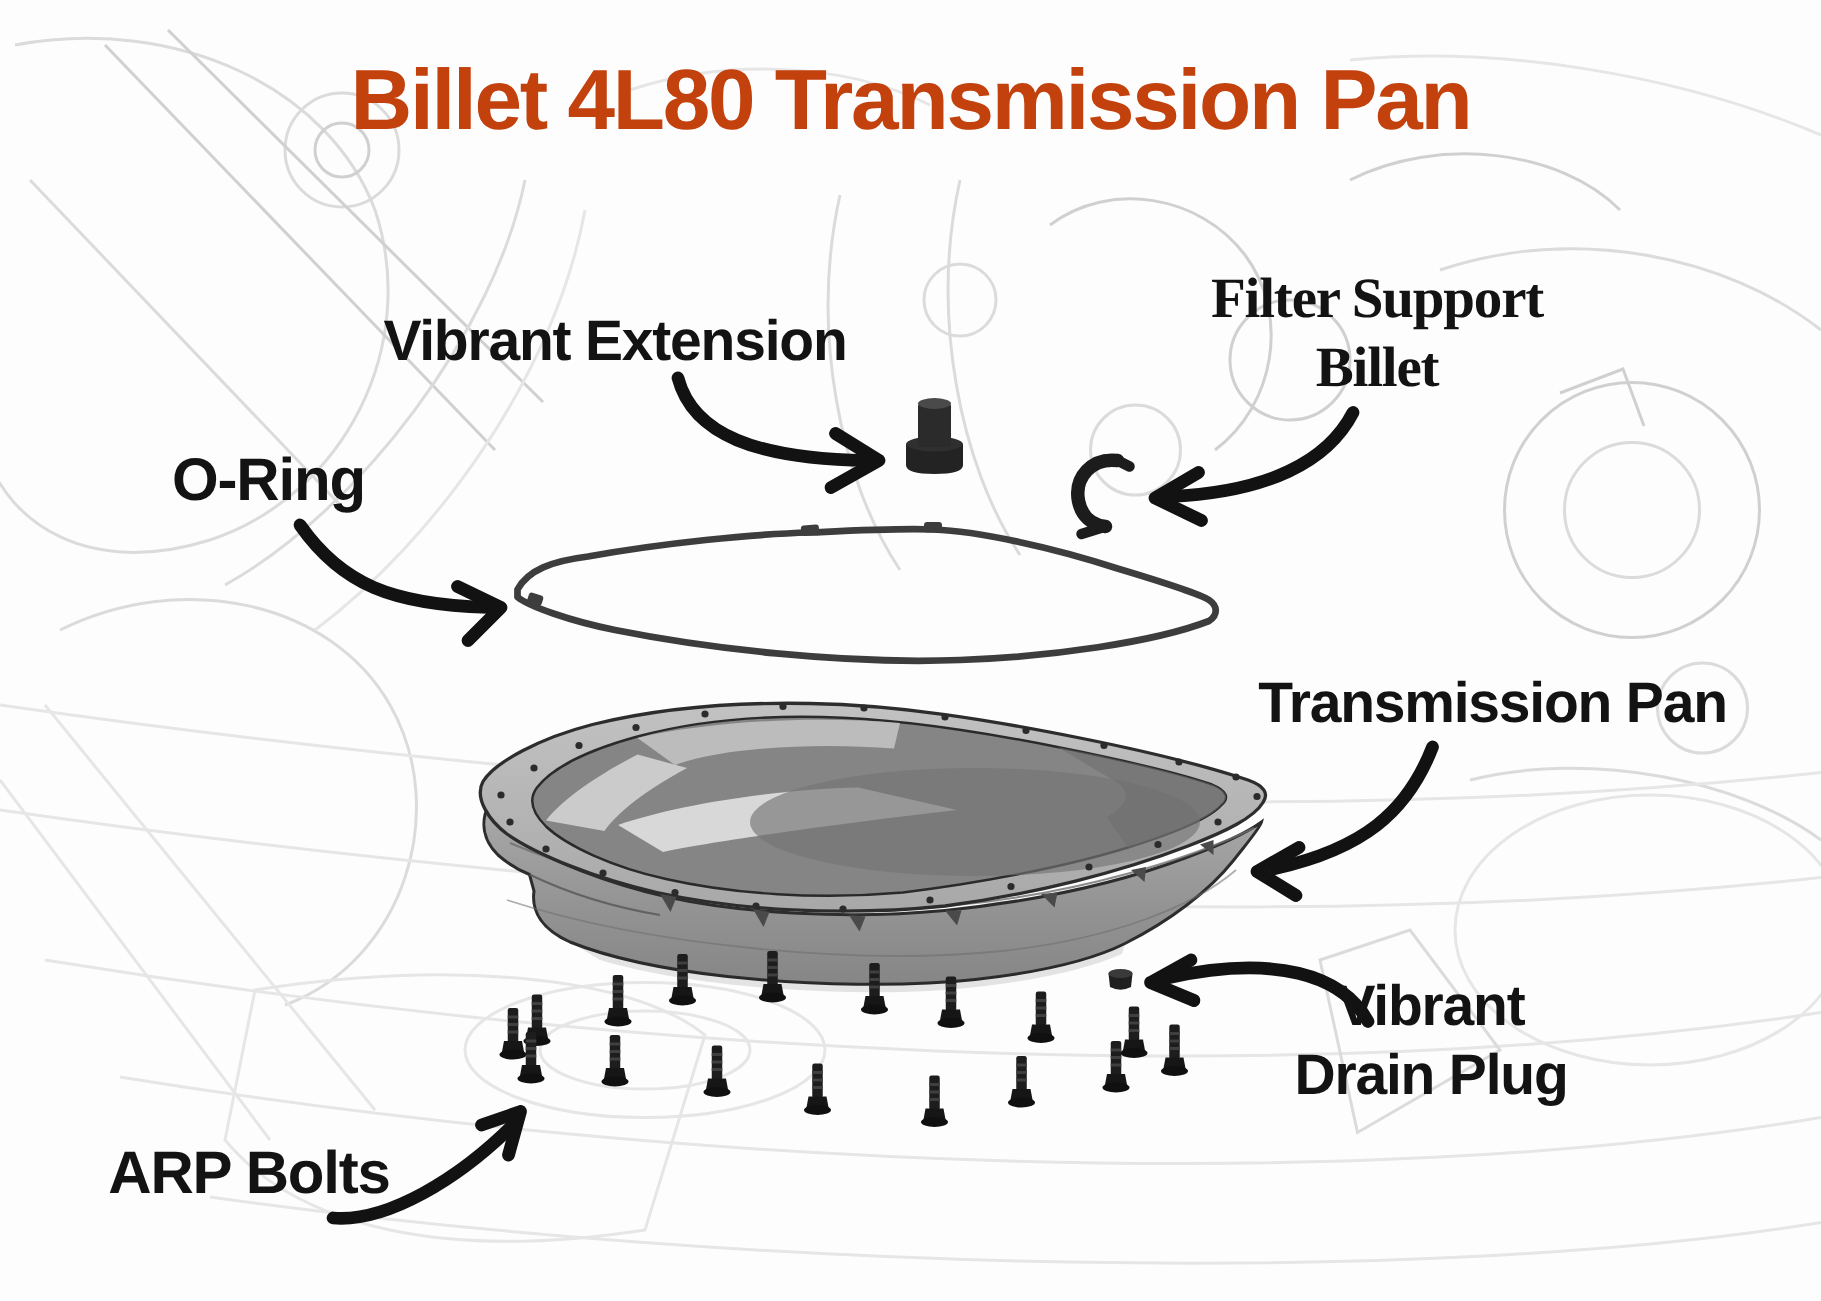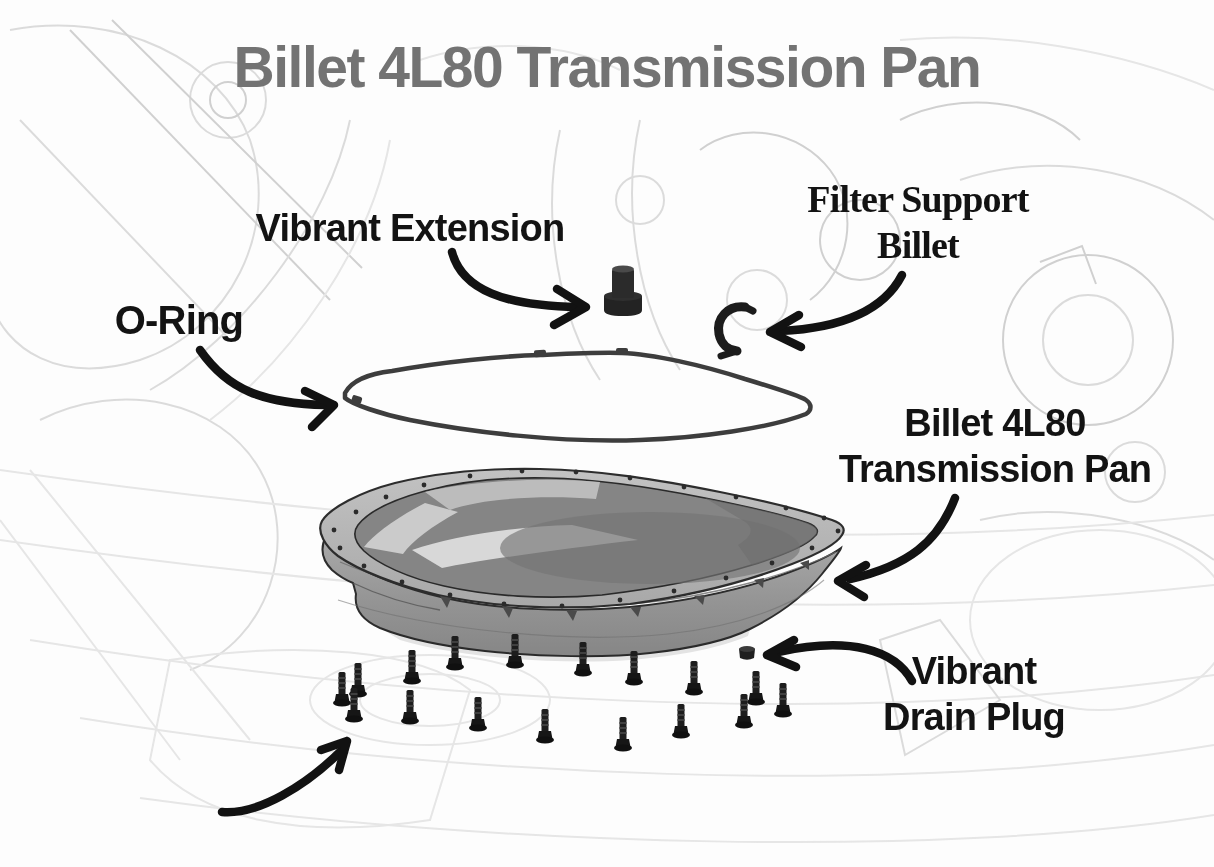"Billet 4L80 Transmission Pan" .page-title { color: #737373 -> #c2410c }
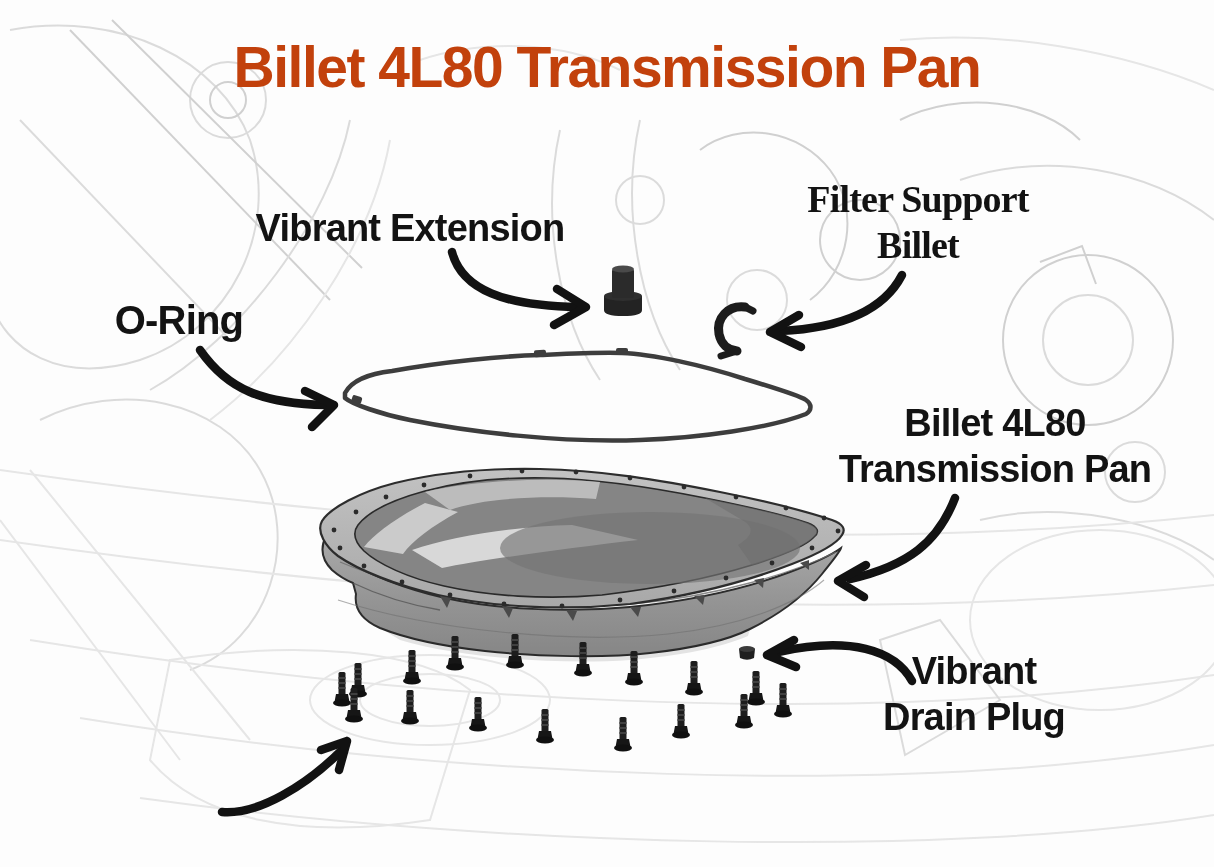"Billet 4L80" span { html: <span>Billet 4L80</span> -> none }
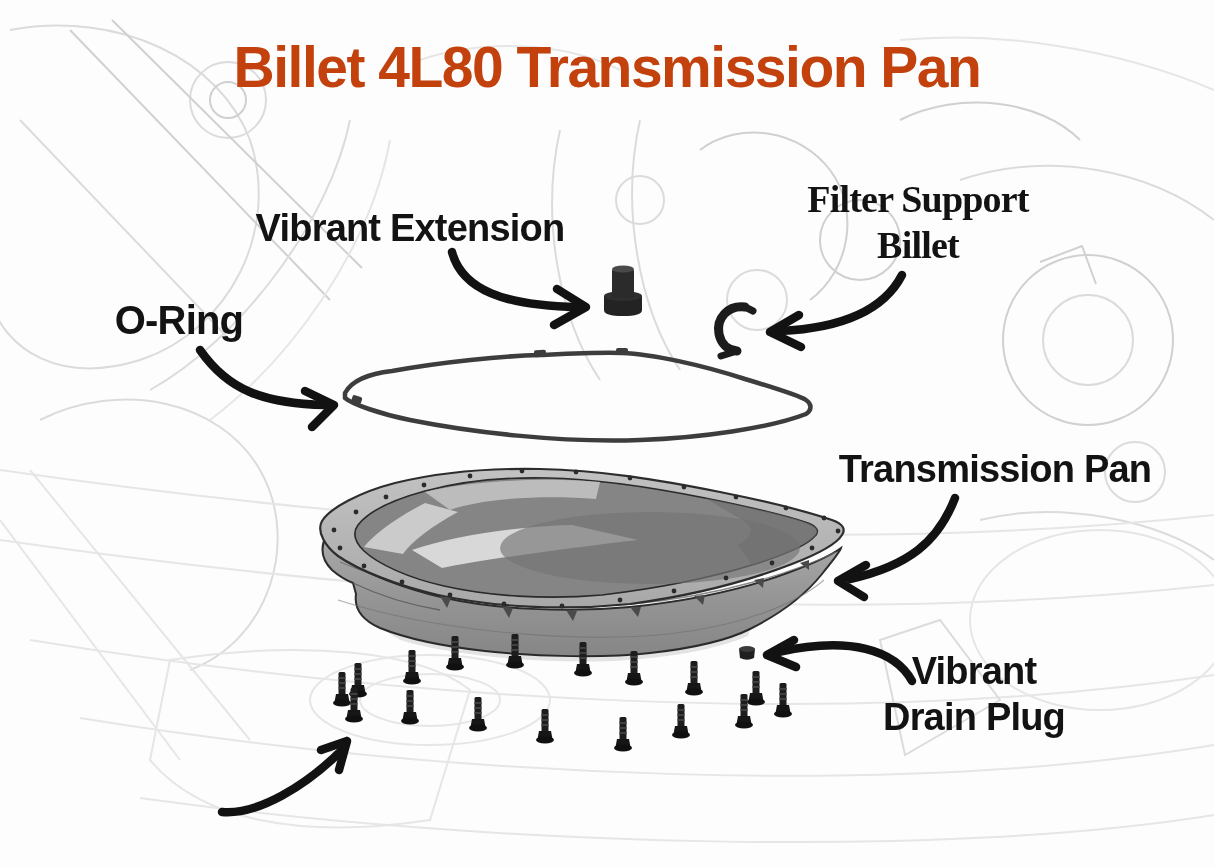"Vibrant" #co-drain-plug { left: 974px -> 954px }
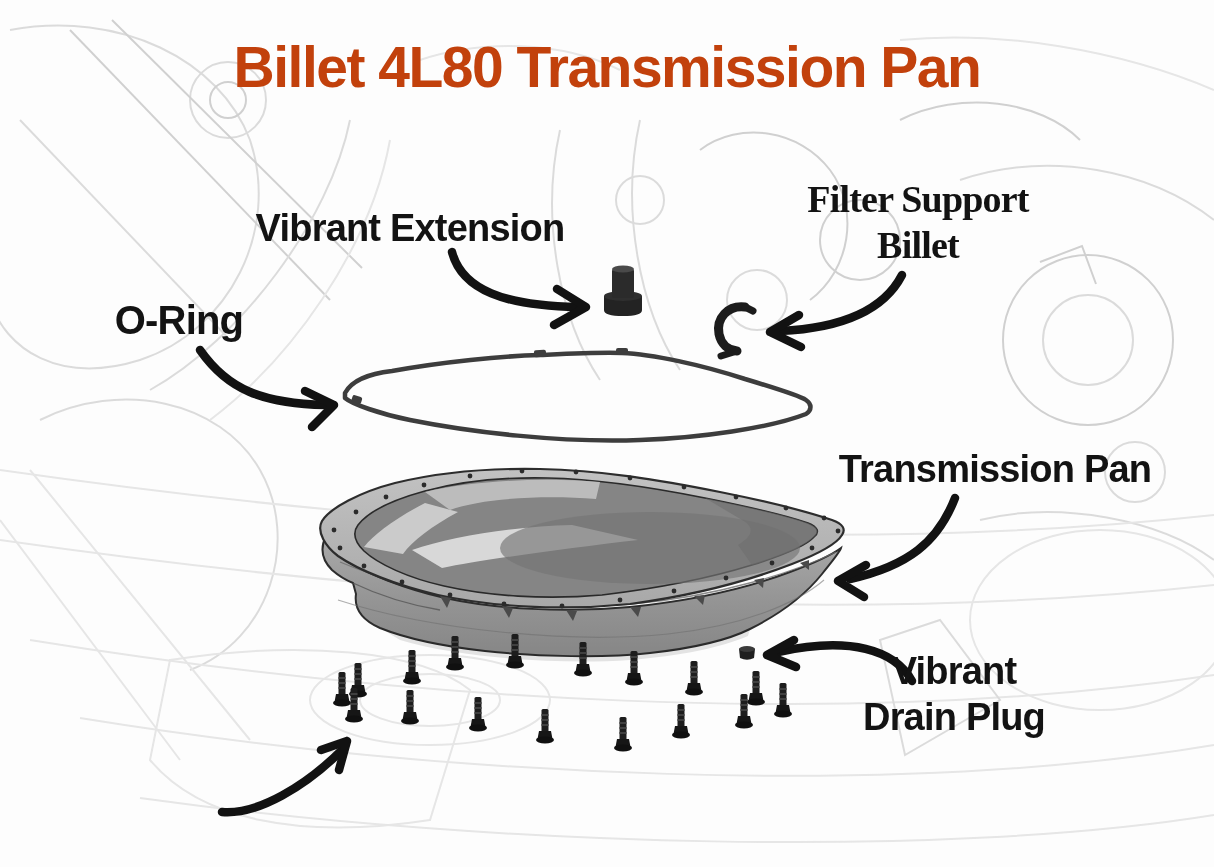"ARP Bolts" div.callout { html: none -> <div> <span>ARP Bolts</span> </div> }
